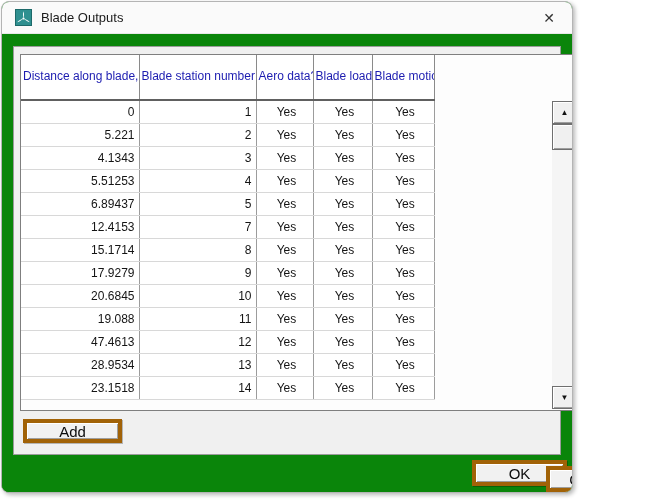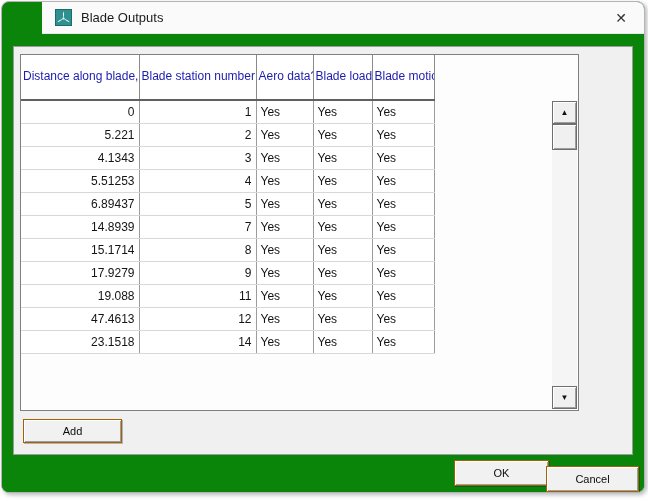"Blade Outputs" .dialog { padding-left: 40px -> none; width: 644px -> 572px }
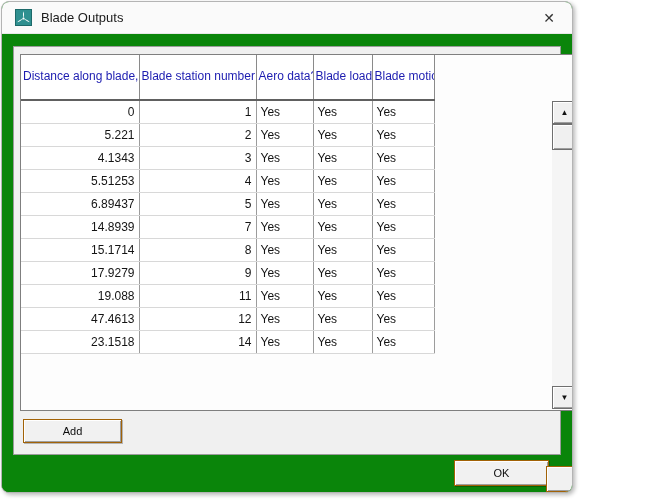"Yes" td.c2, td.c3, td.c4 { text-align: left -> center }
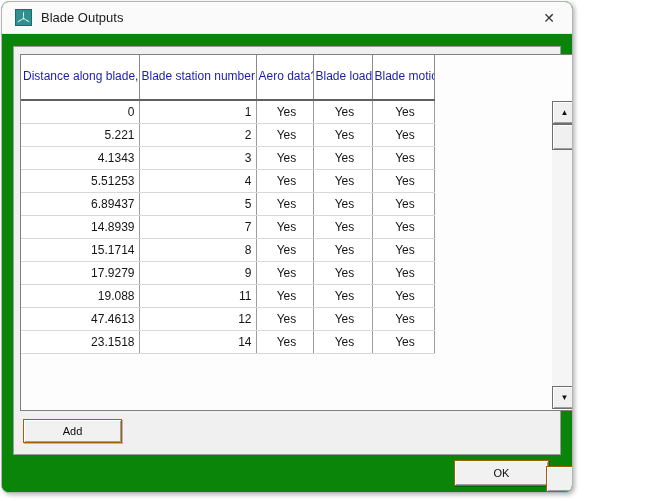"14.8939" td.c0 { text: 14.8939 -> 12.4153 }
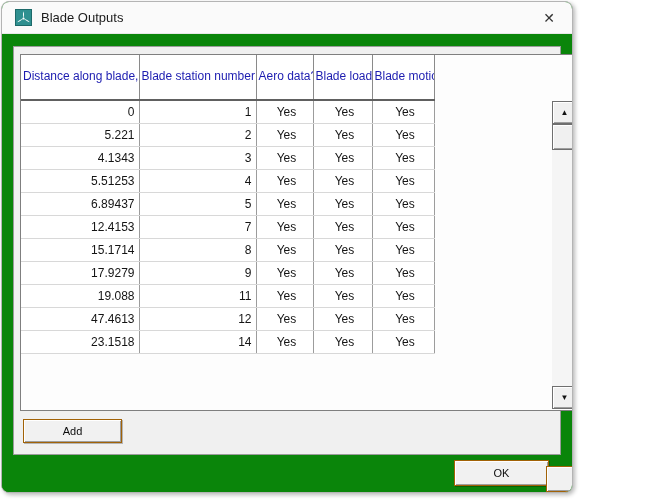"20.6845" tr { html: none -> <tr> <td>20.6845</td> <td>10</td> <td>Yes</td> <td>Yes</td> <td>Yes</td> </tr> }
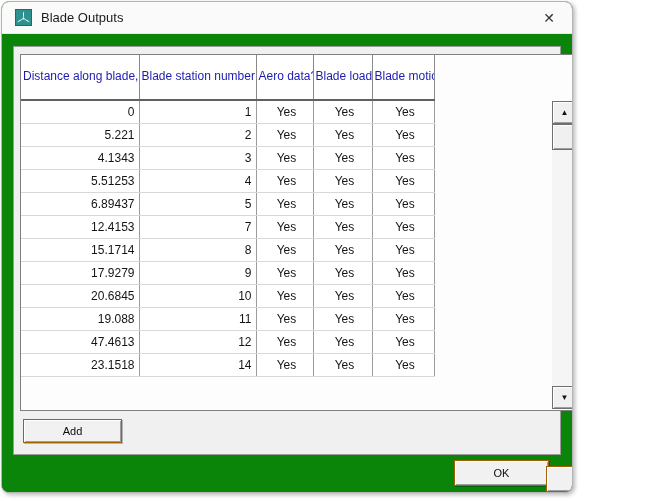"28.9534" tr { html: none -> <tr> <td>28.9534</td> <td>13</td> <td>Yes</td> <td>Yes</td> <td>Yes</td> </tr> }
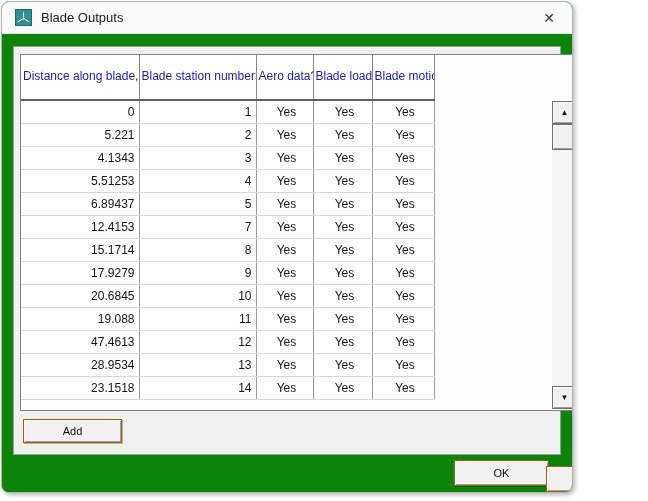"Add" .btn { border: 1px solid #a16207 -> 4px solid #a16207; font-size: 11px -> 15px }
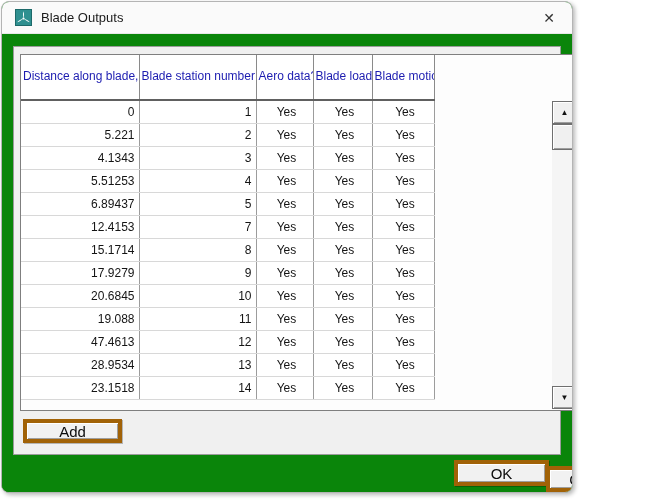"OK" .ok-btn { left: 452px -> 470px }
